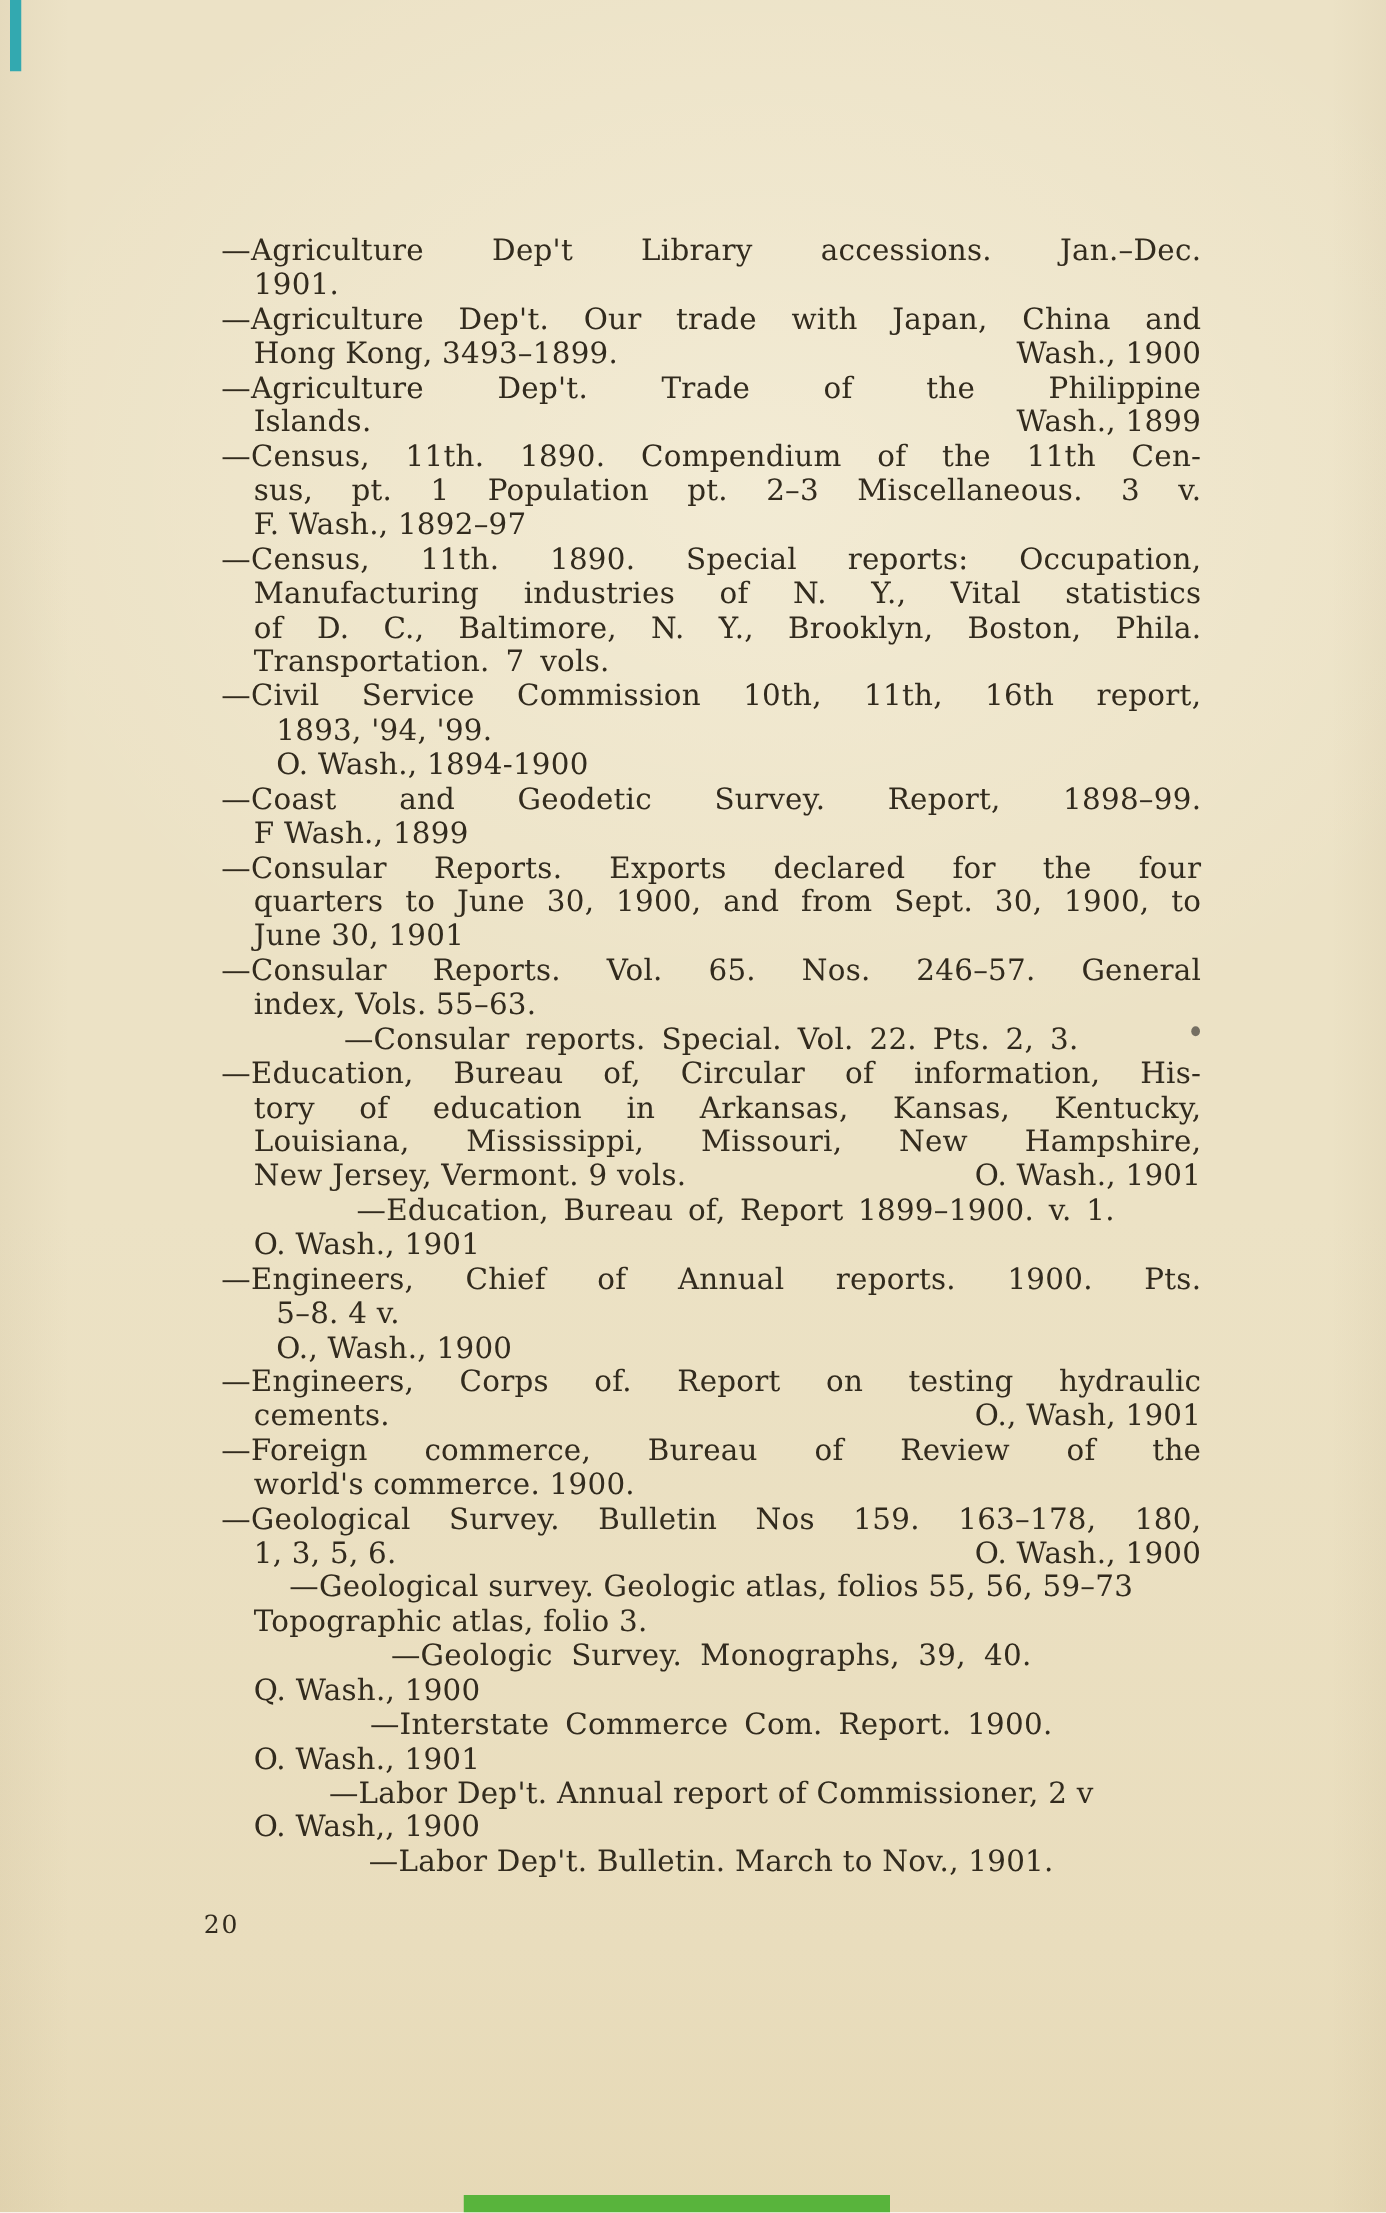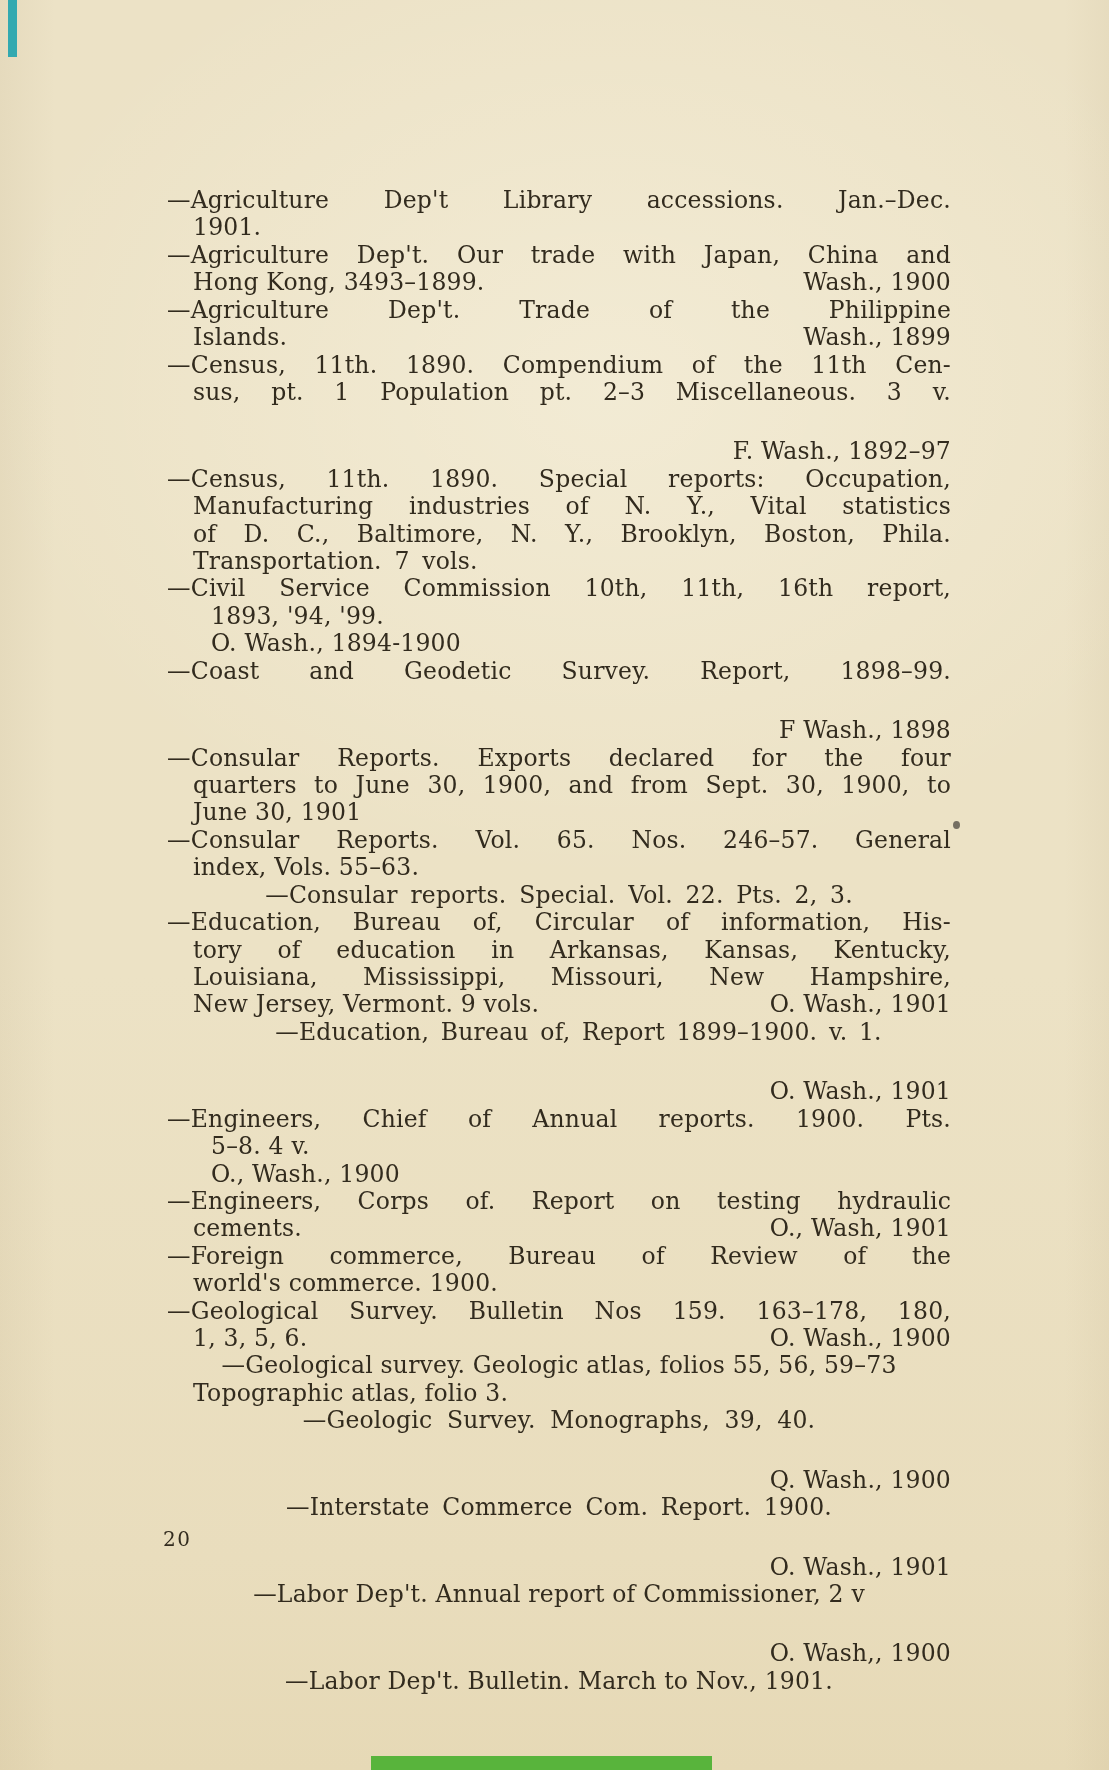"—Agriculture Dep't Library accessions." .text-column { left: 167px -> 177px }
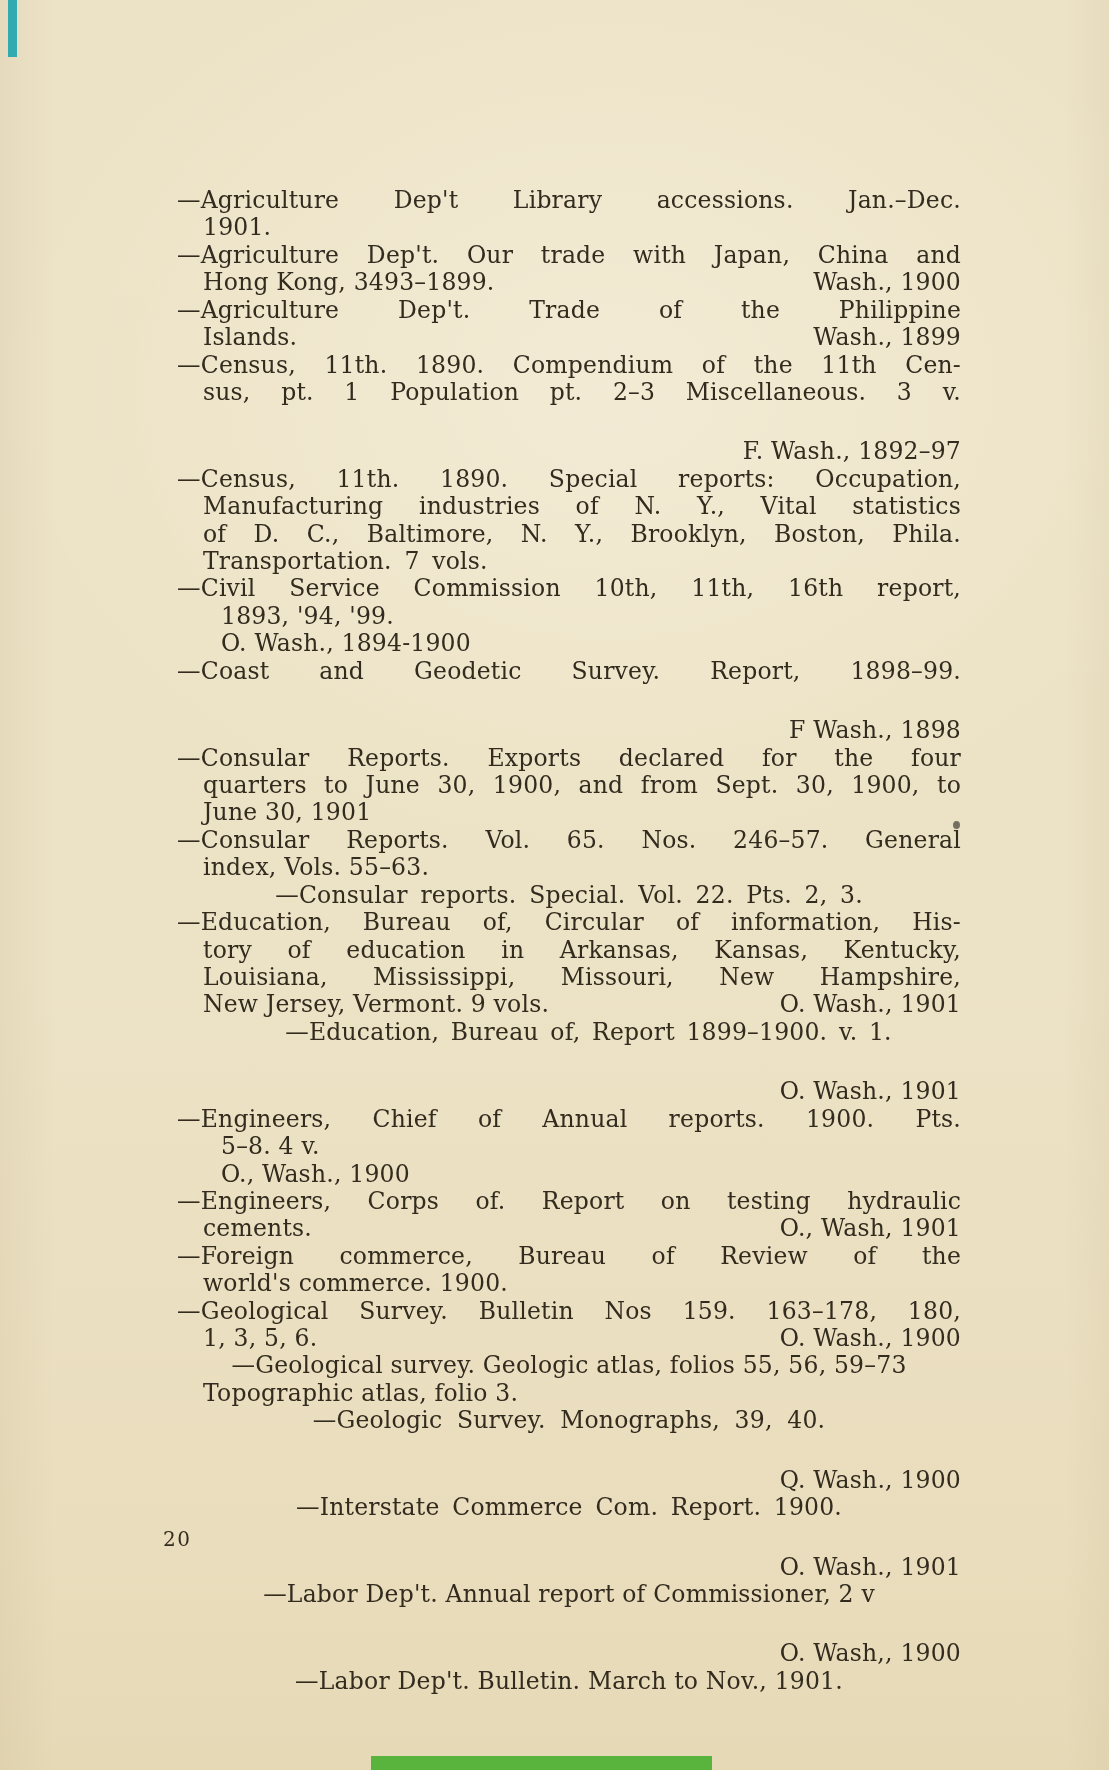"F. Wash., 1892–97" .line.imprint-only { margin-top: 32px -> none; text-align: right -> left }
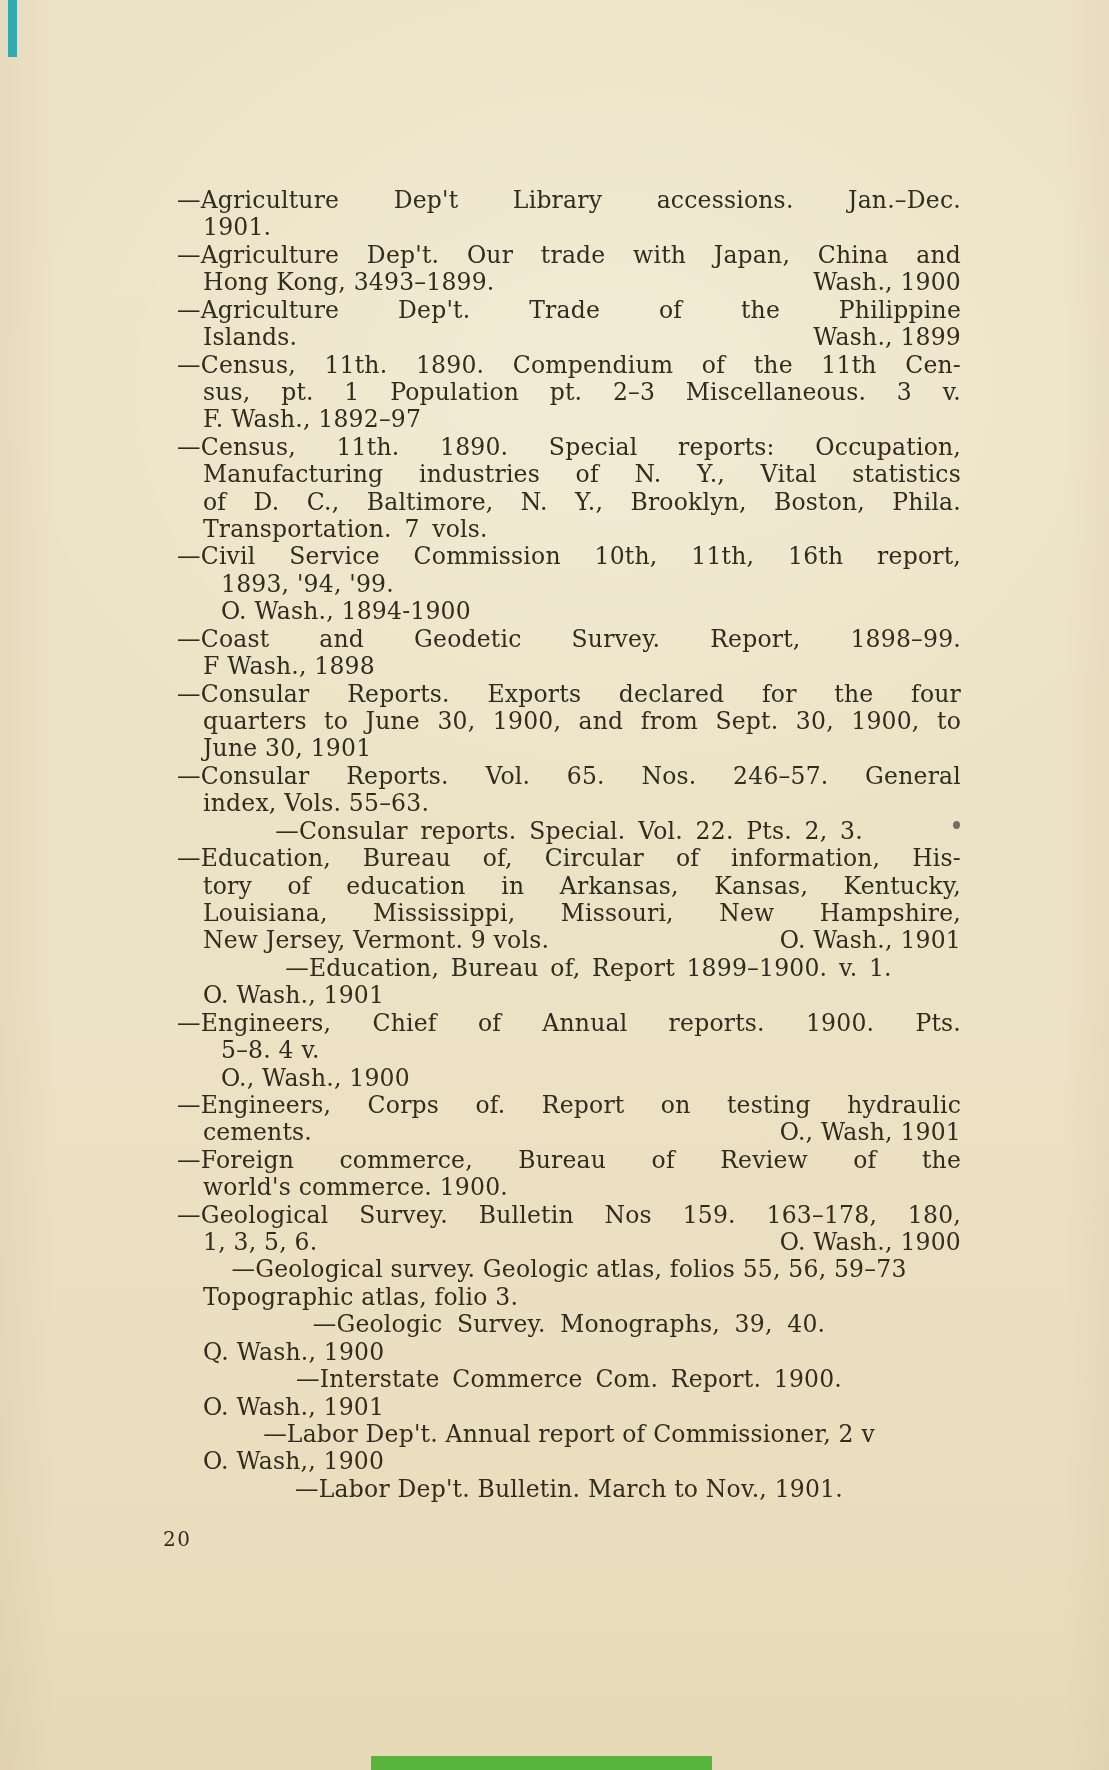"F Wash., 1898" span { text: 1898 -> 1899 }
